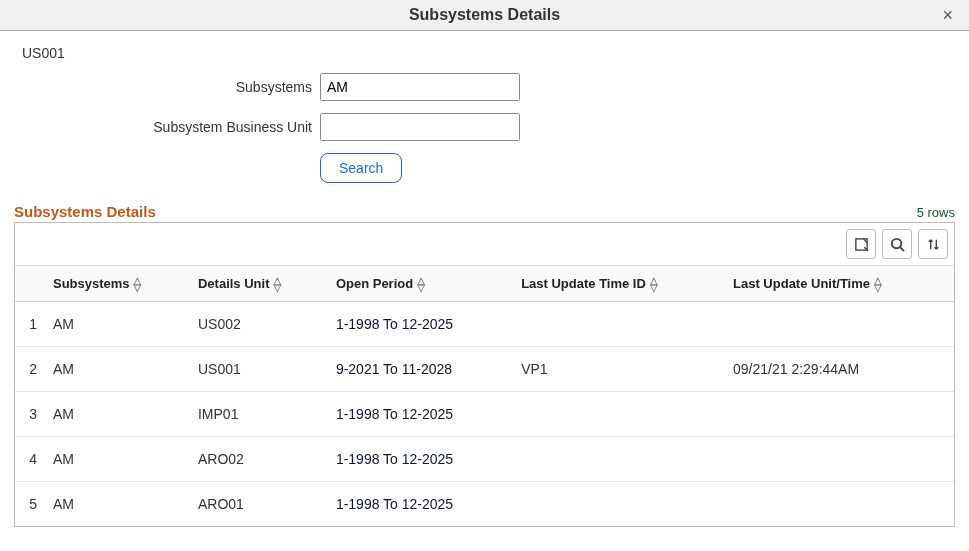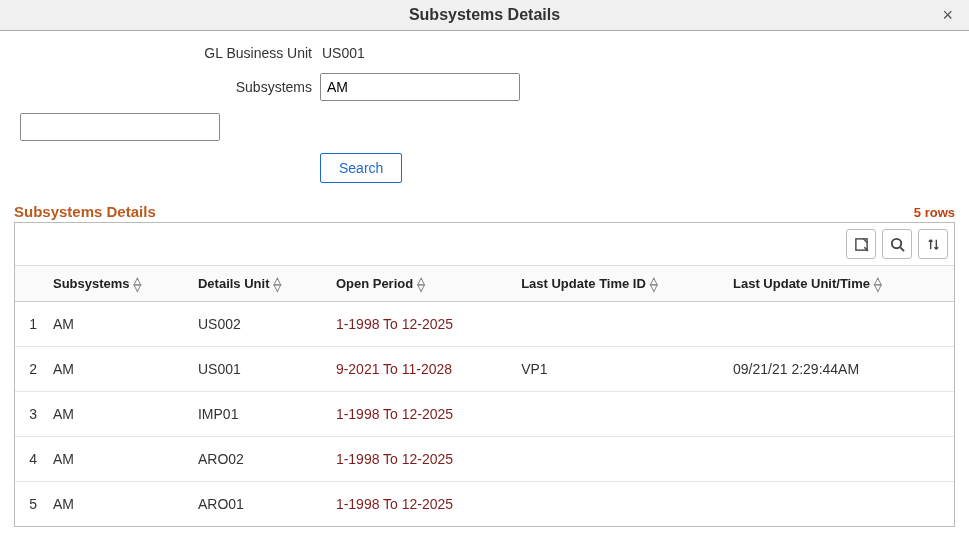"GL Business Unit" div.form-label { html: <div>GL Business Unit</div> -> none }
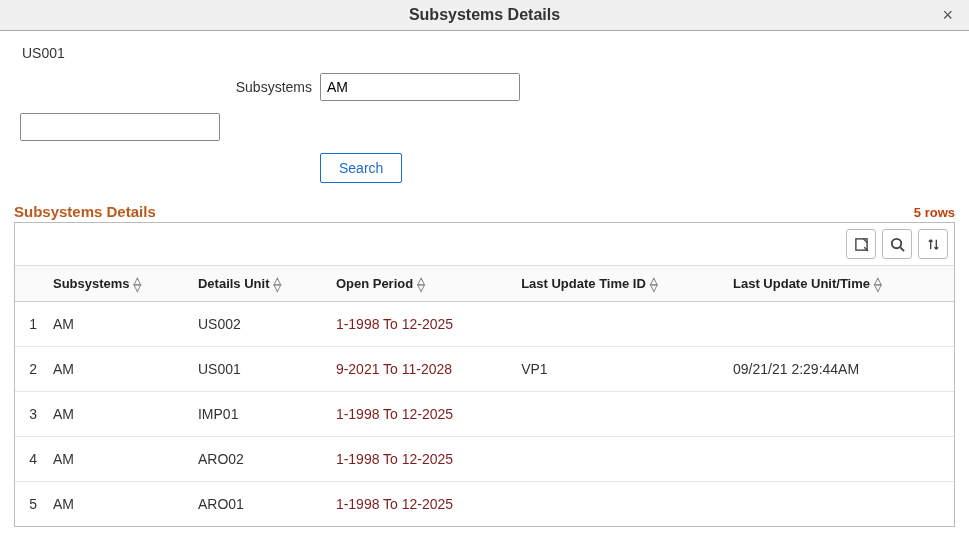"Subsystem Business Unit" div.form-label { html: none -> <div>Subsystem Business Unit</div> }
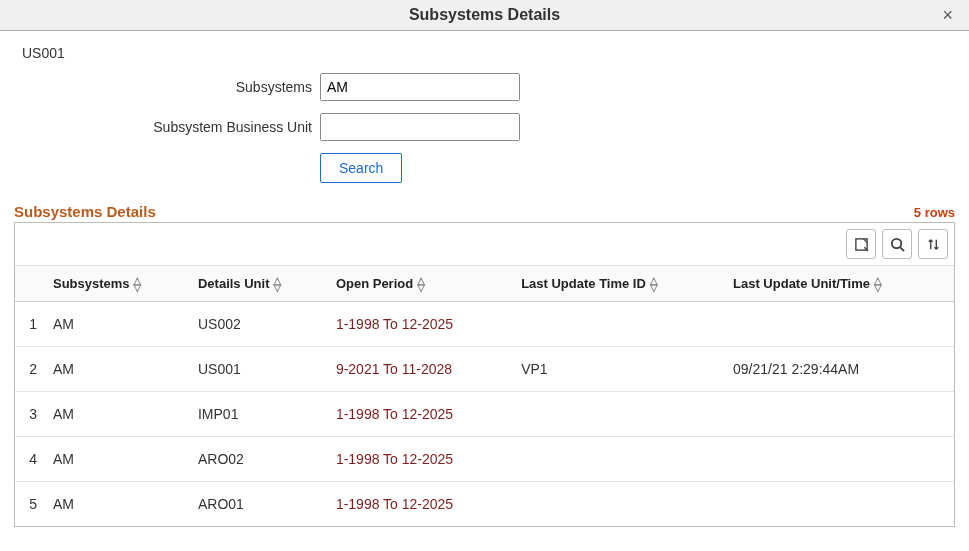"Search" .search-btn { border-radius: 2px -> 8px }
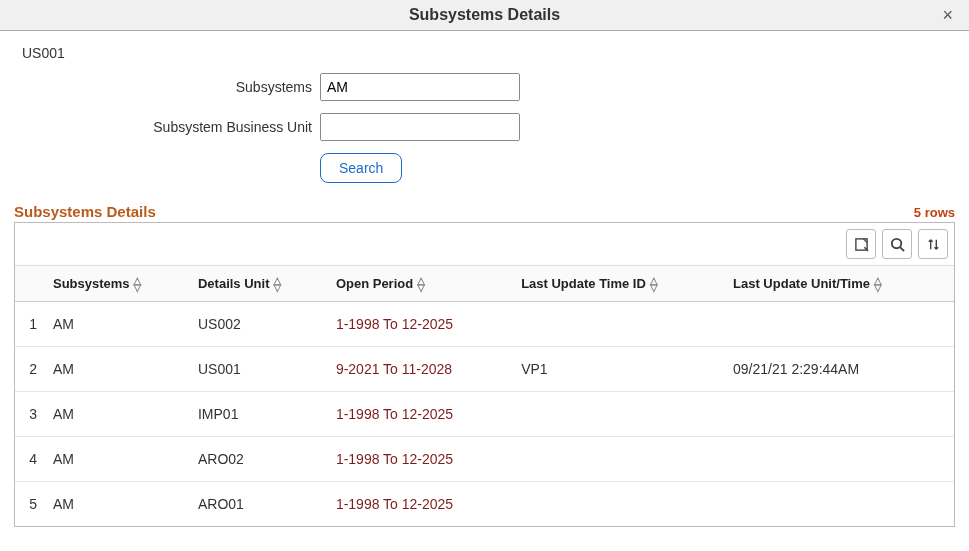"5 rows" .row-count { color: #c2410c -> #14532d; font-weight: bold -> none }
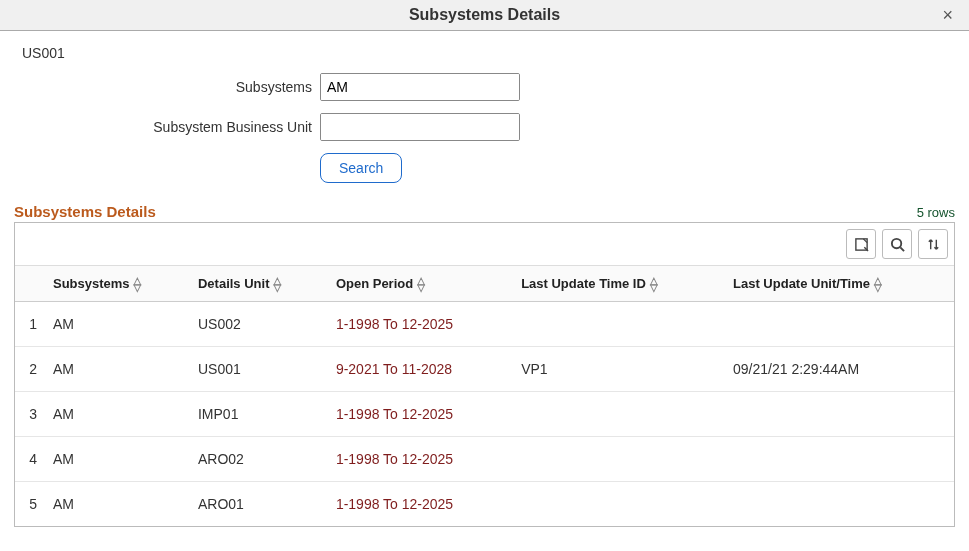"1-1998 To 12-2025" .link-cell { color: #7f1d1d -> #0f172a }
